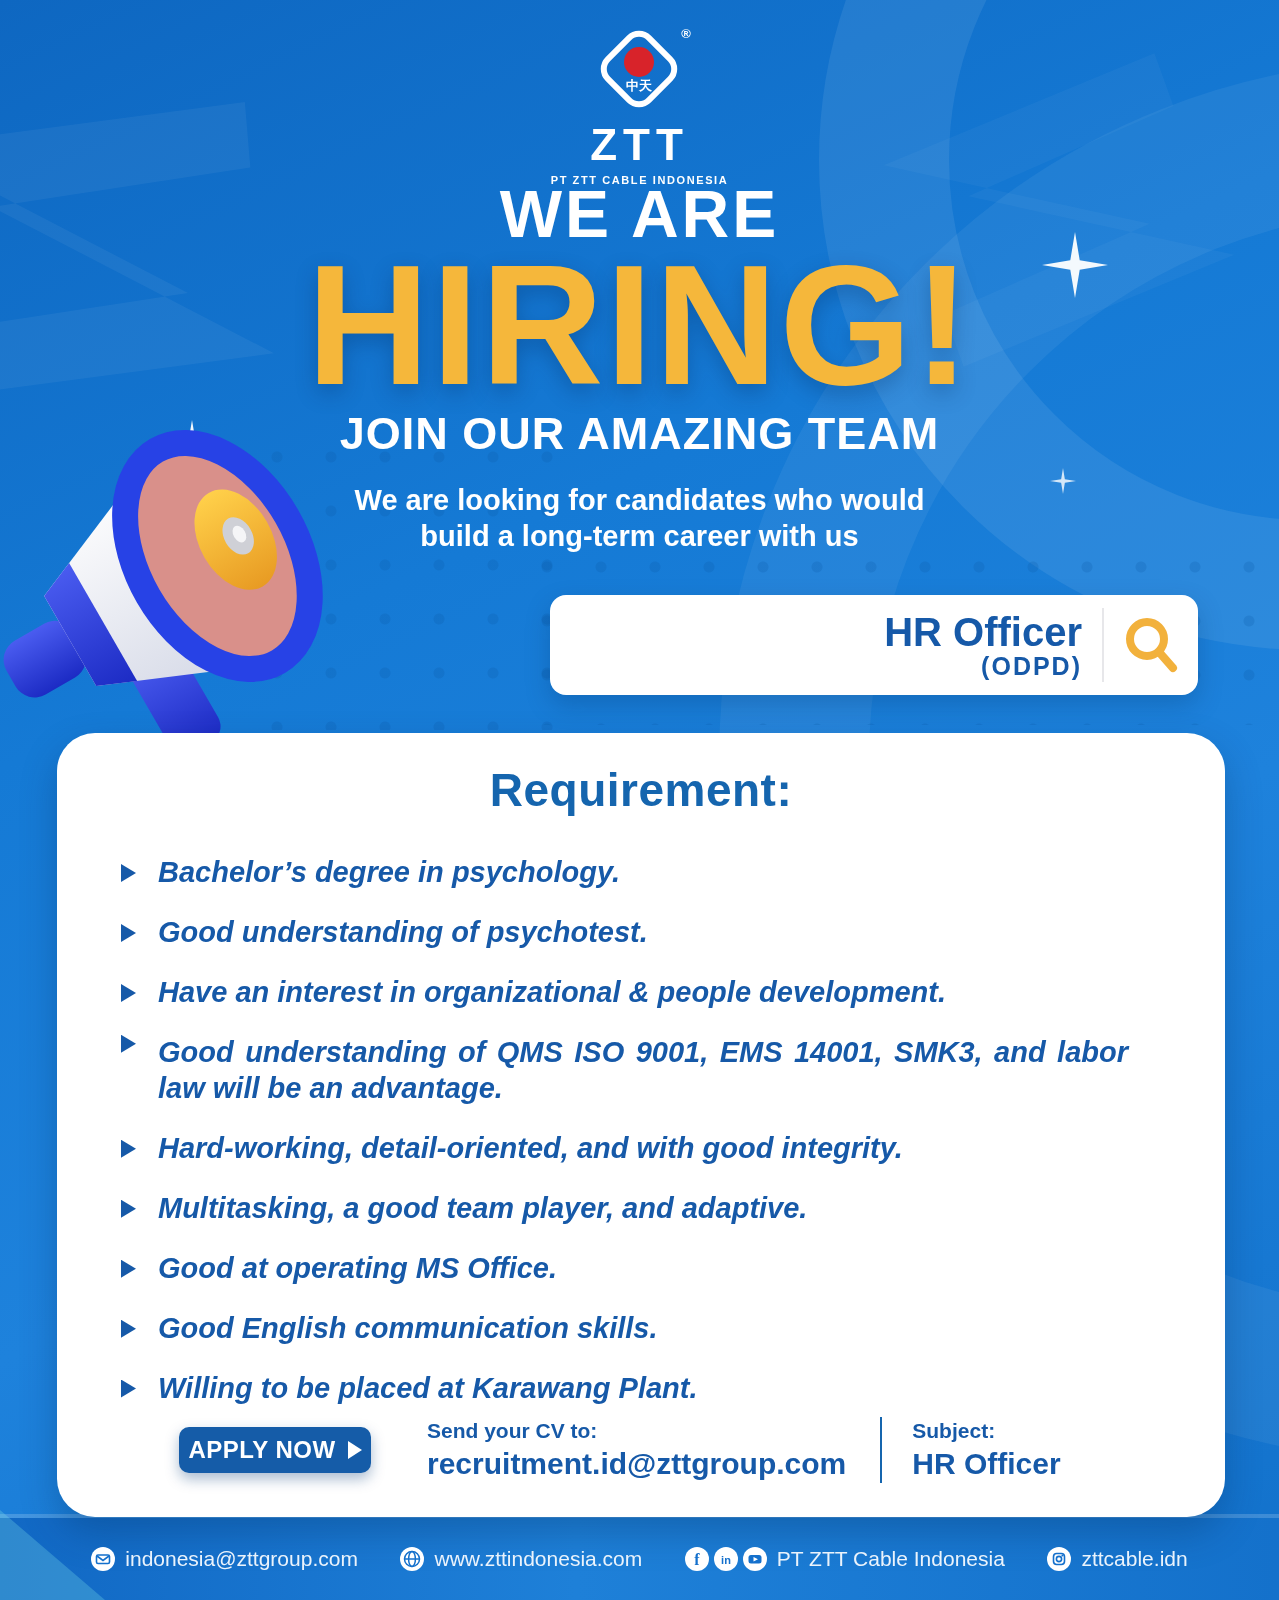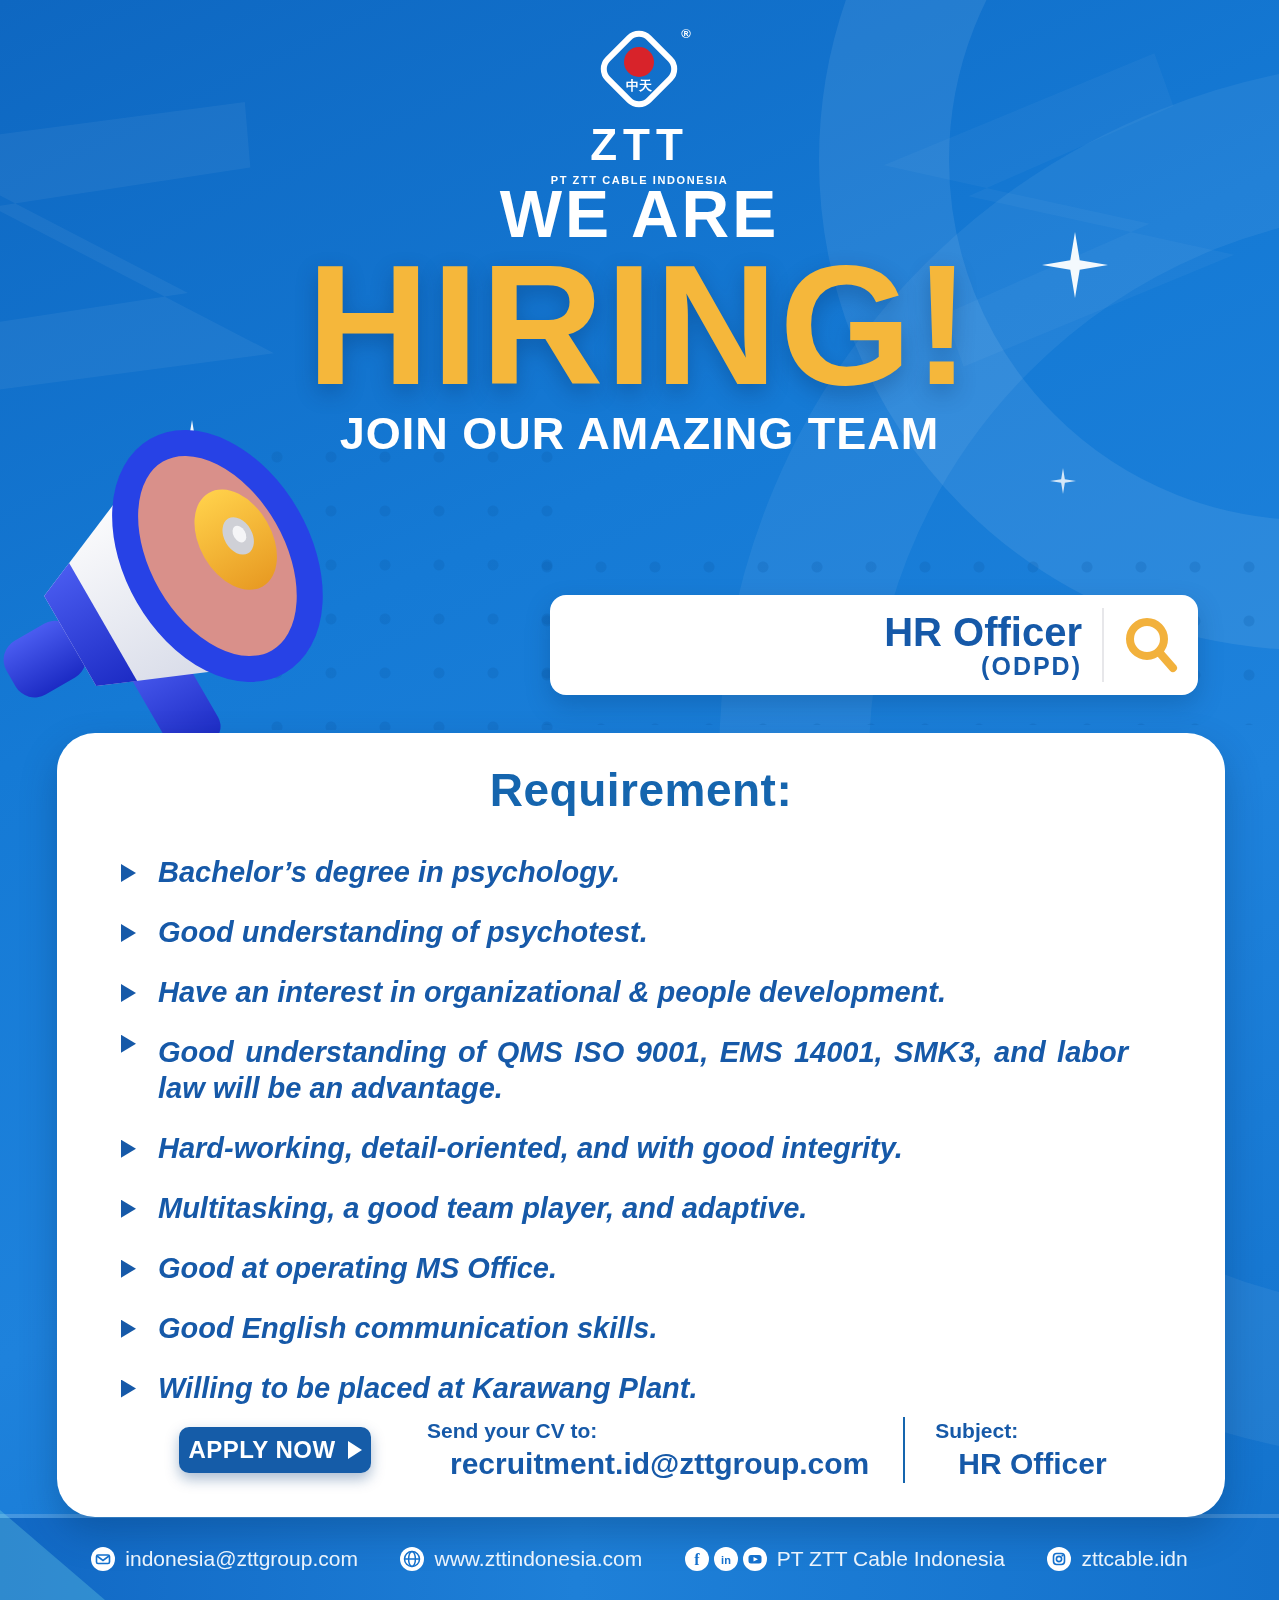"We are looking for candidates" p.desc { html: none -> <p> <span>We are looking for candidates who would</span><br> <span>build a long-term career with us</span> </p> }
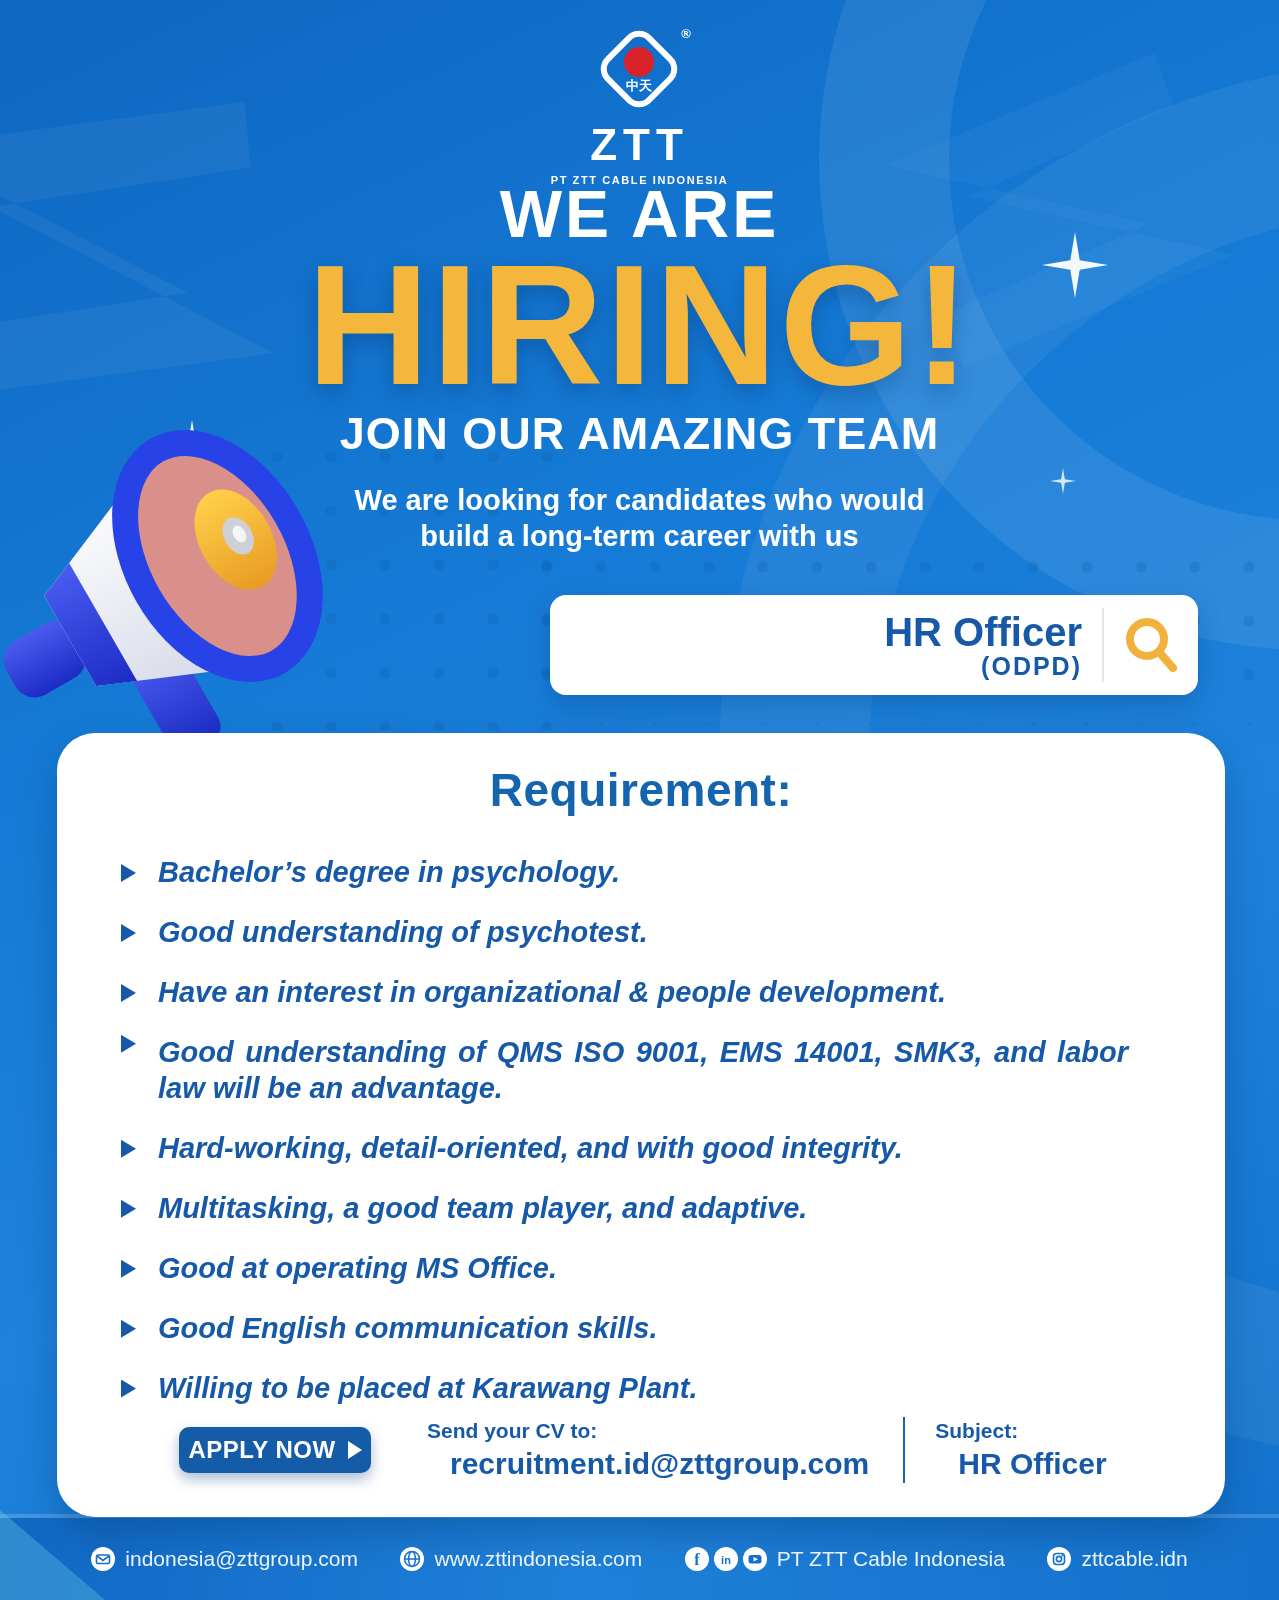"recruitment.id@zttgroup.com" .cv-email, .subject-value { margin-left: 23px -> none }
